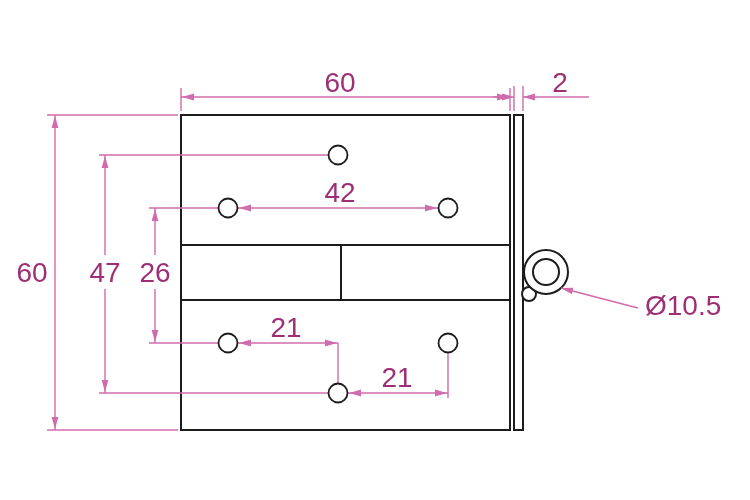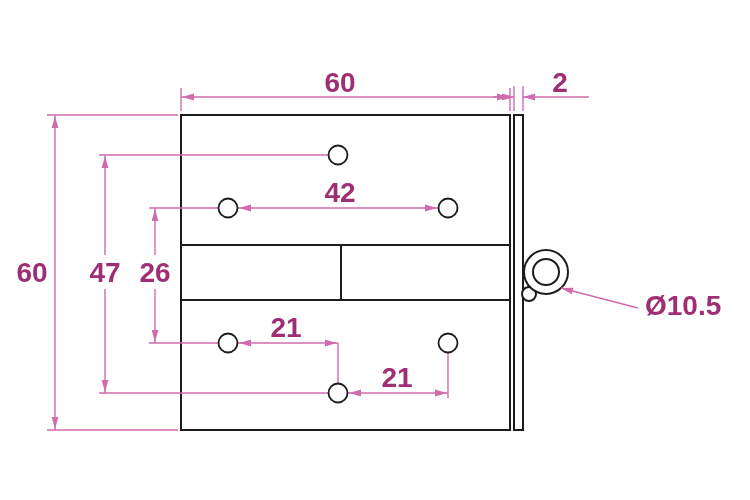"60" main { font-weight: bold -> none }
